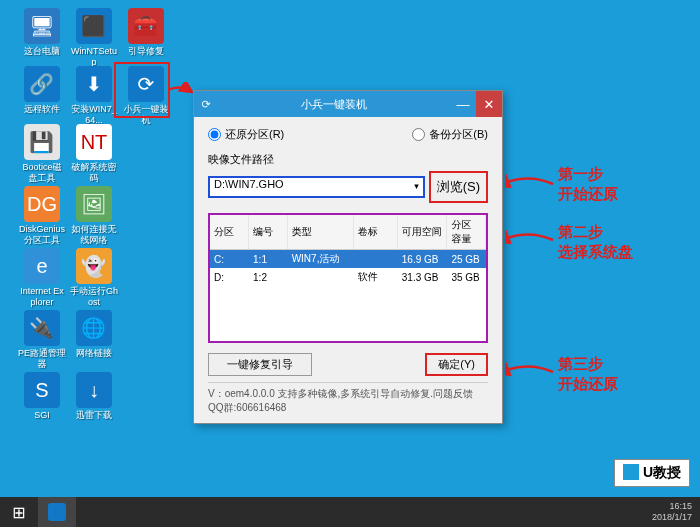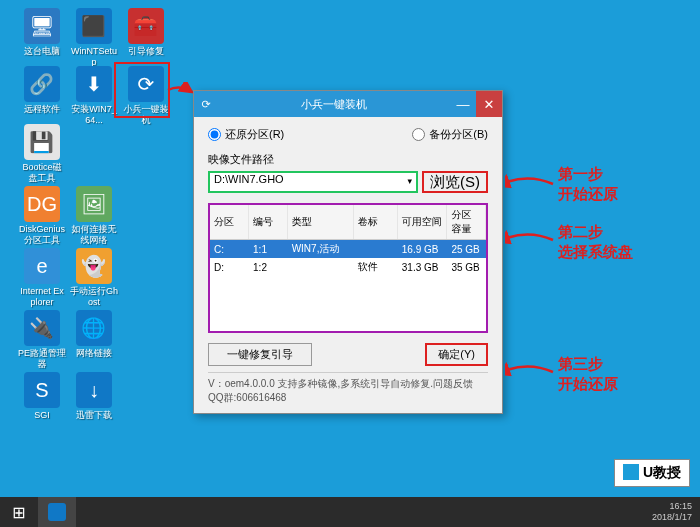"NT" div.icon { html: none -> <div> <div>NT</div> <div>破解系统密码</div> </div> }
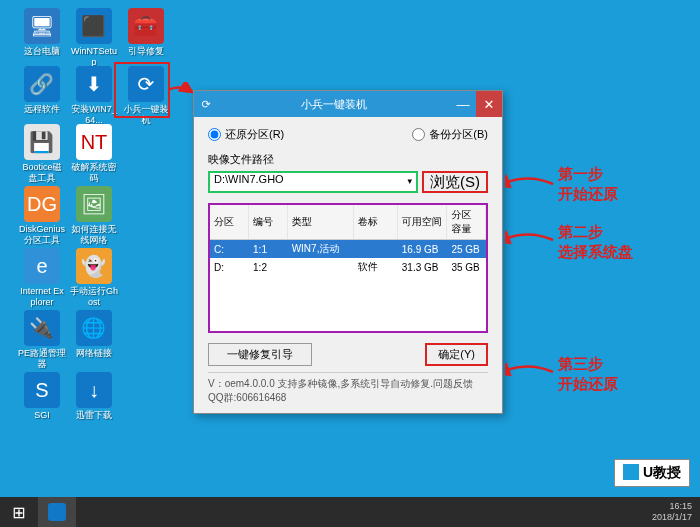"D:\WIN7.GHO" .path-input { border: 2px solid #22c55e -> 2px solid #1d4ed8 }
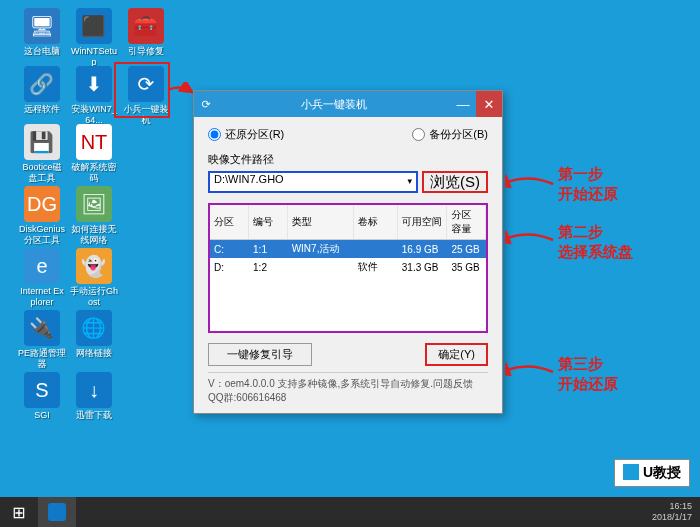"浏览(S)" .browse-btn { font-size: 15px -> 13px; height: 22px -> 32px }
